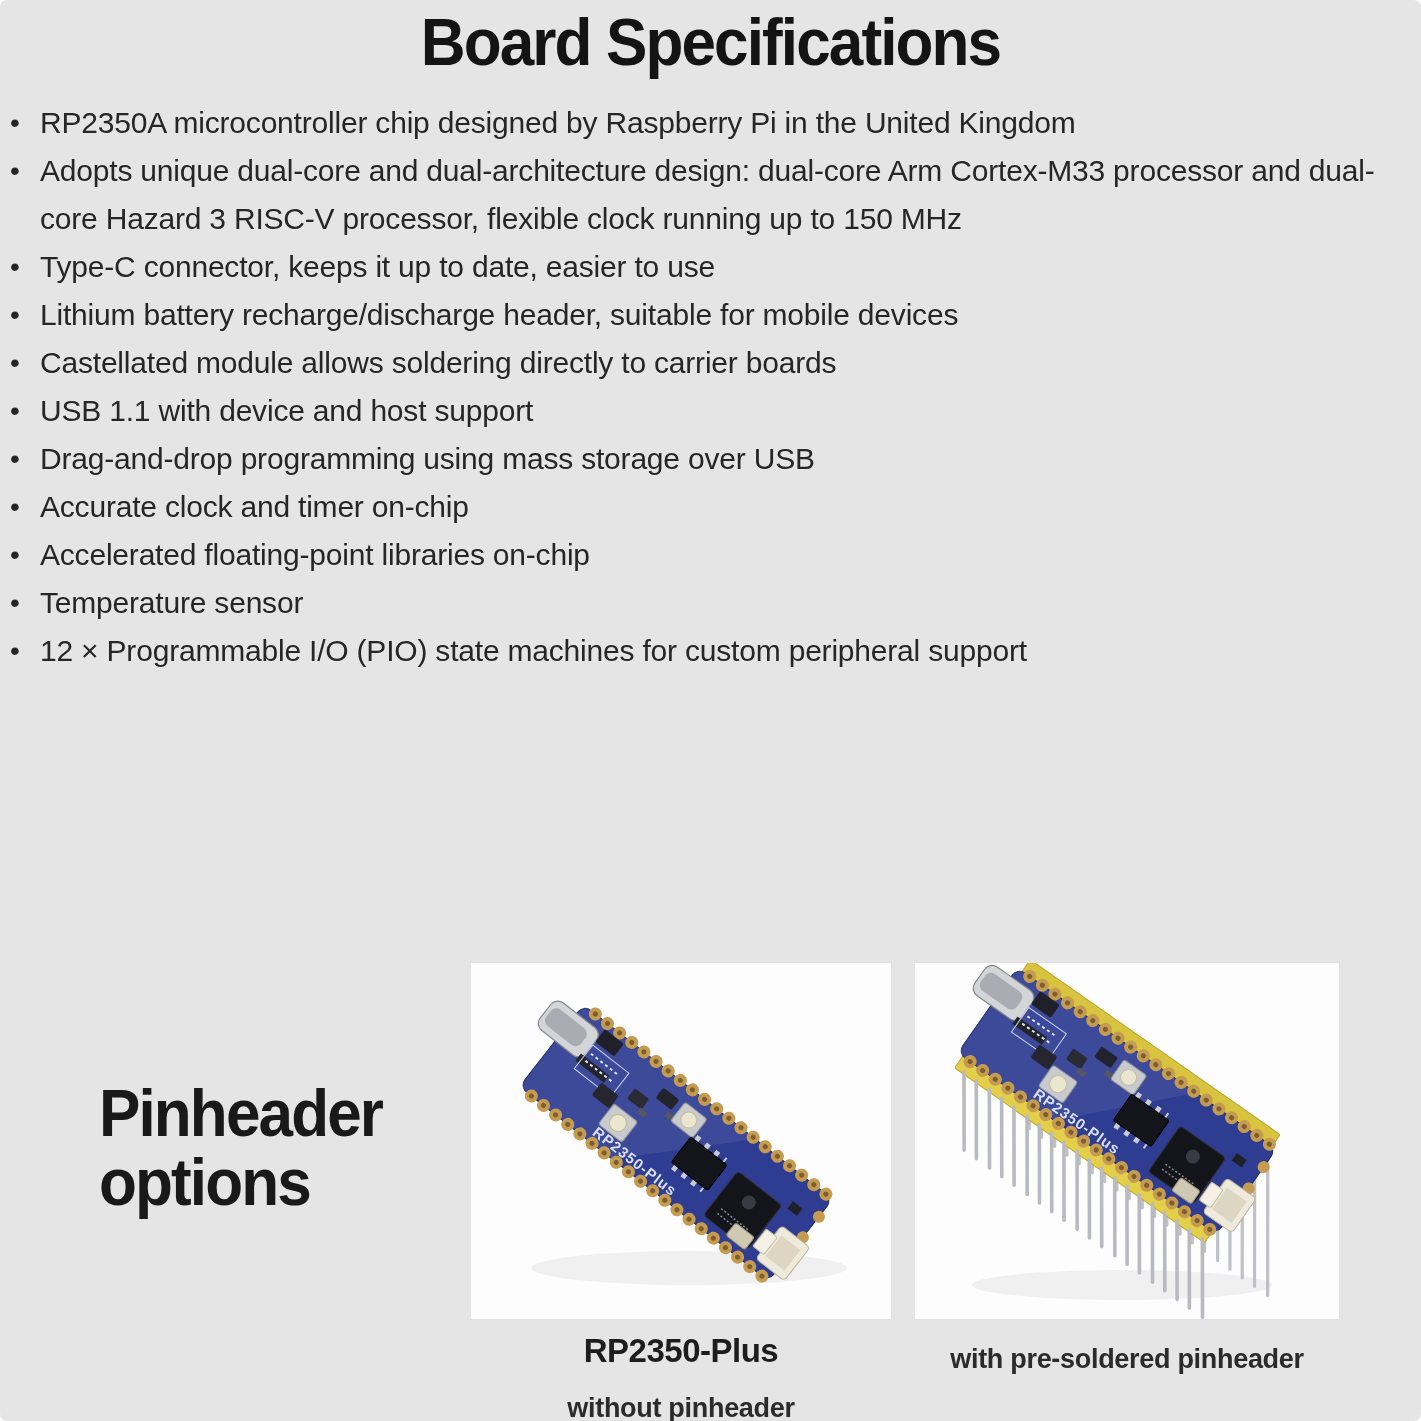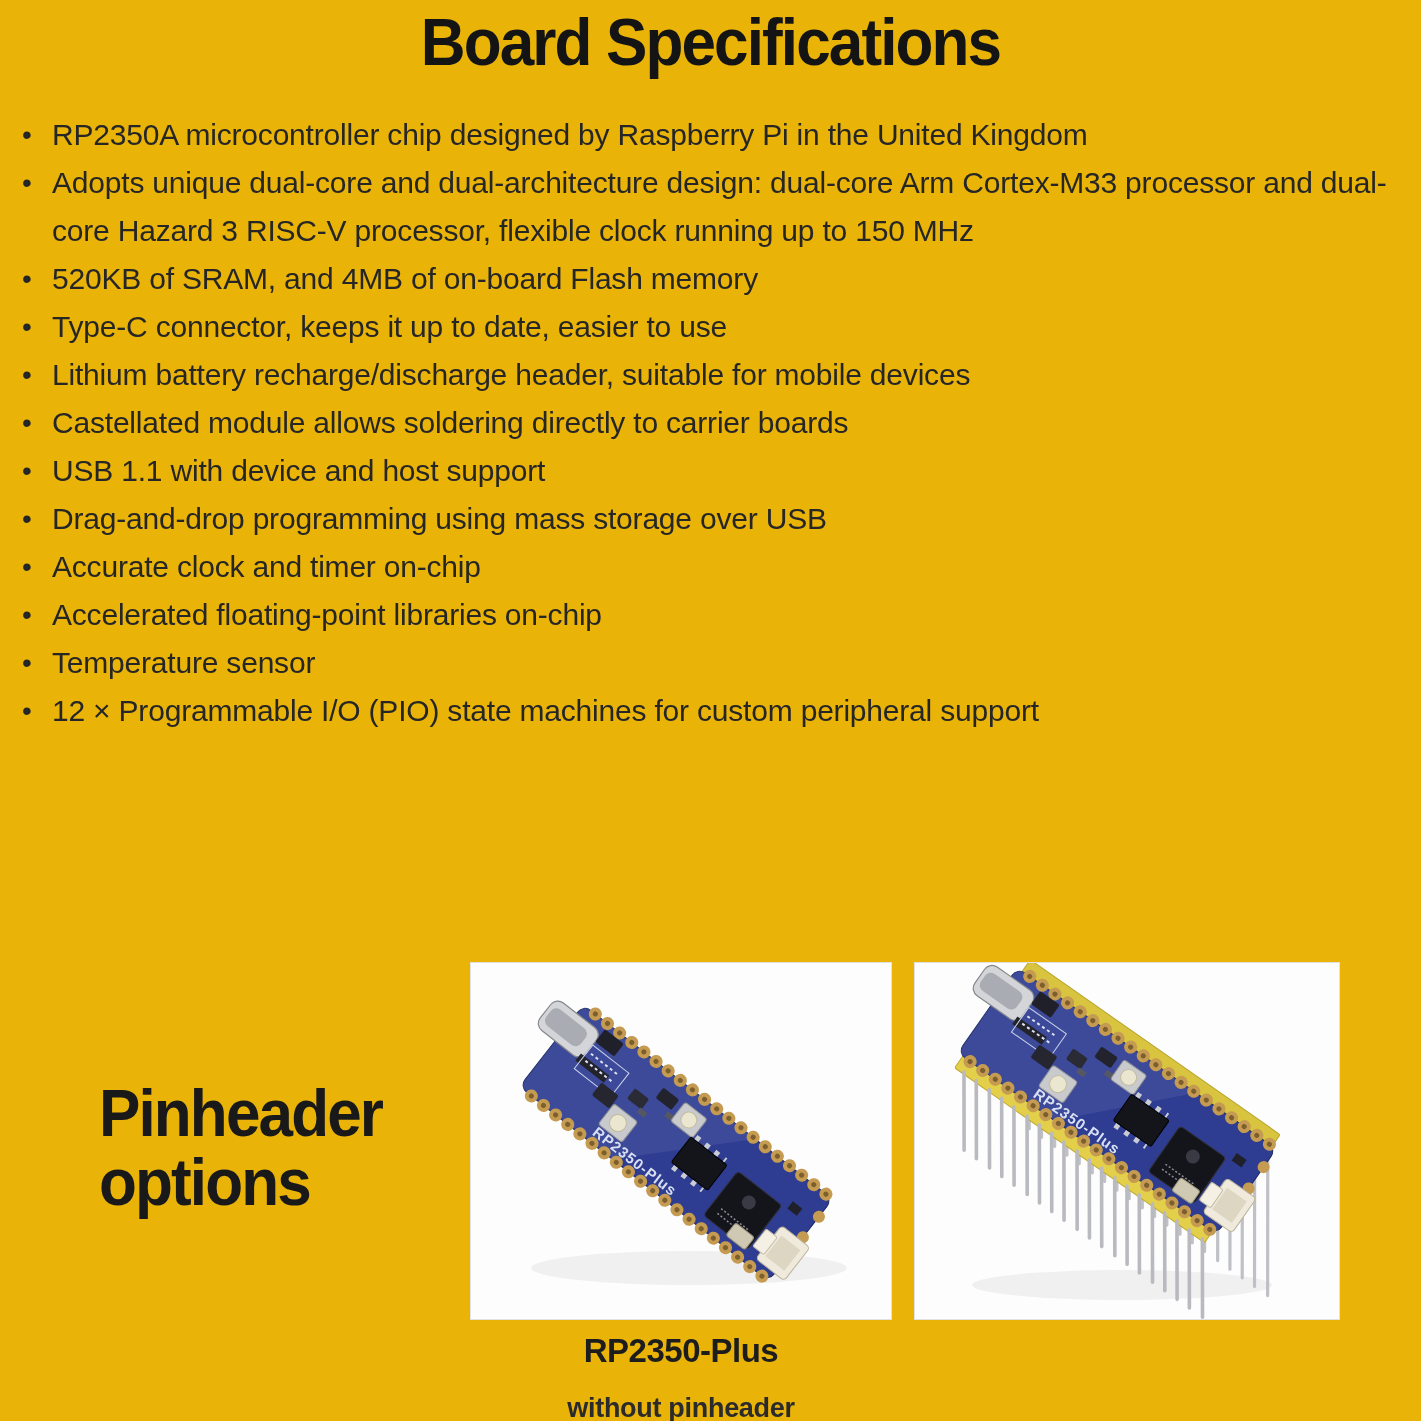"Board Specifications" .page { background: #eab308 -> #e5e5e5; border-radius: none -> 7px }
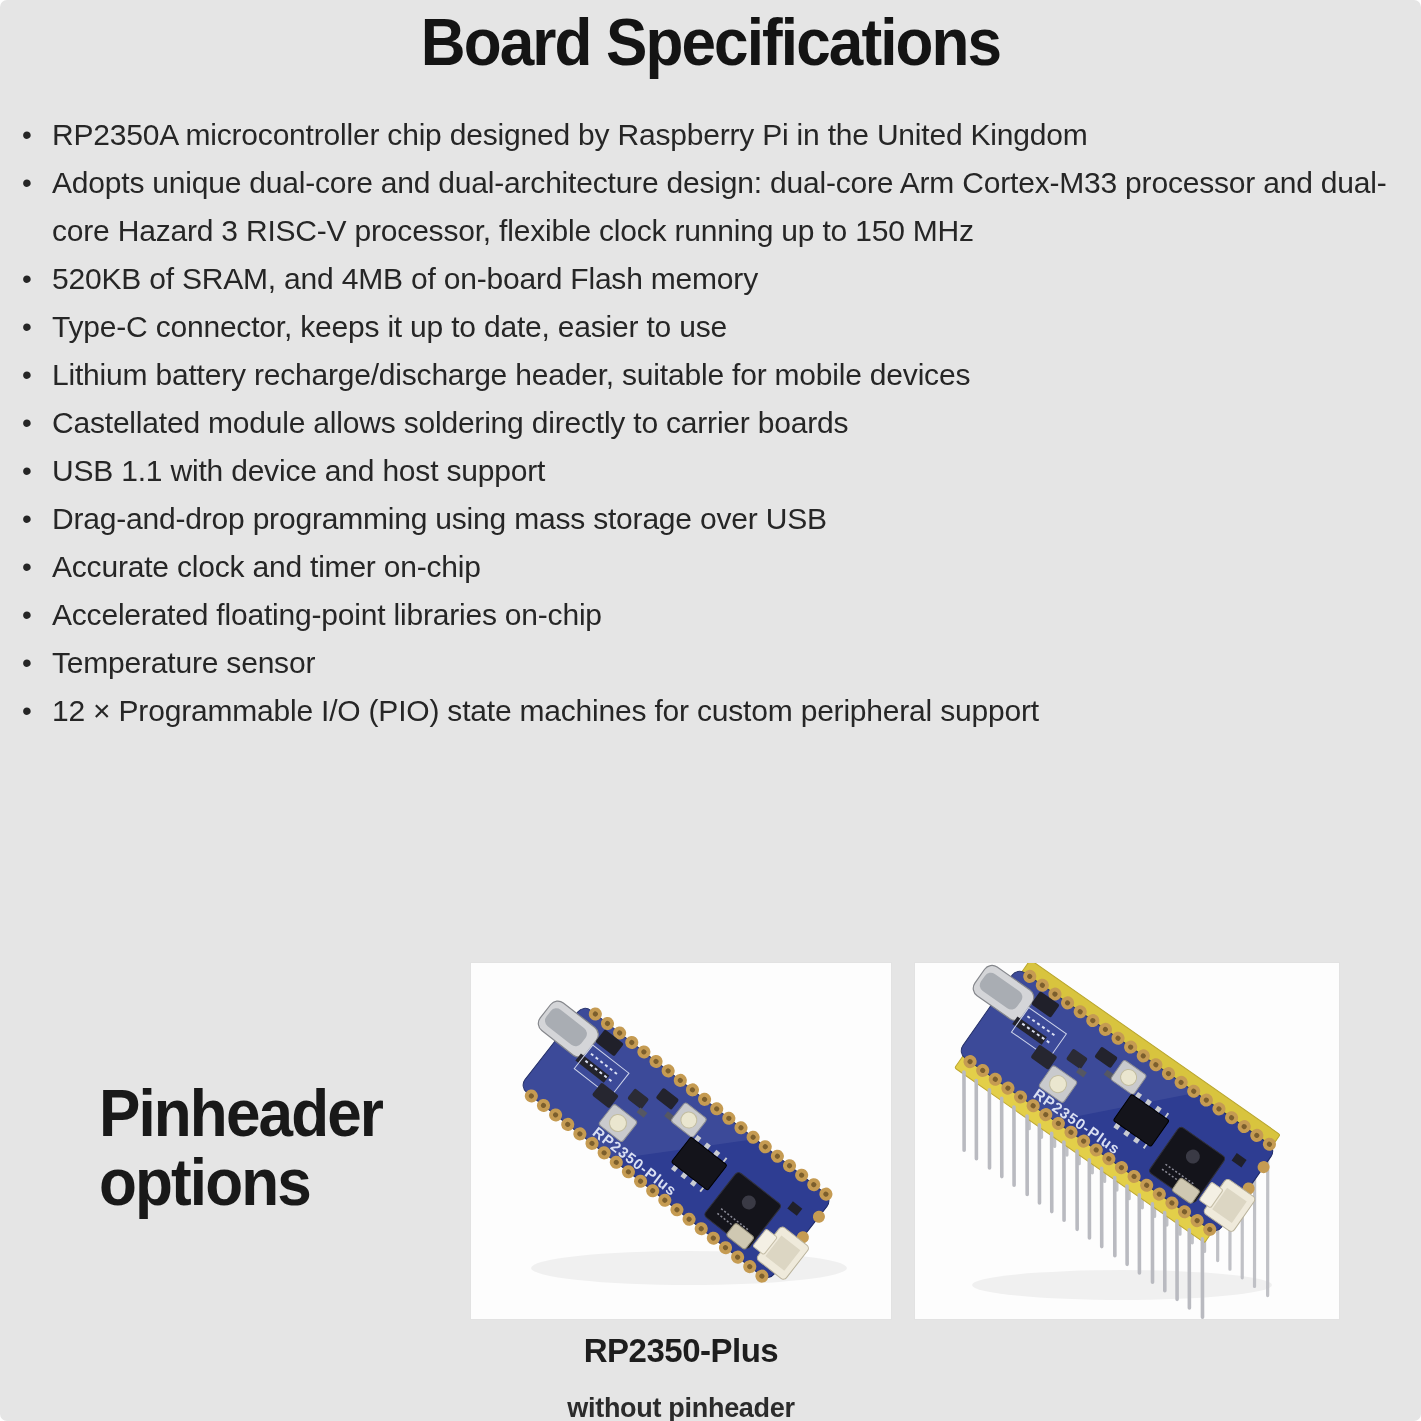"RP2350A microcontroller chip designed by" ul.specs { margin: 12px -> 0 }
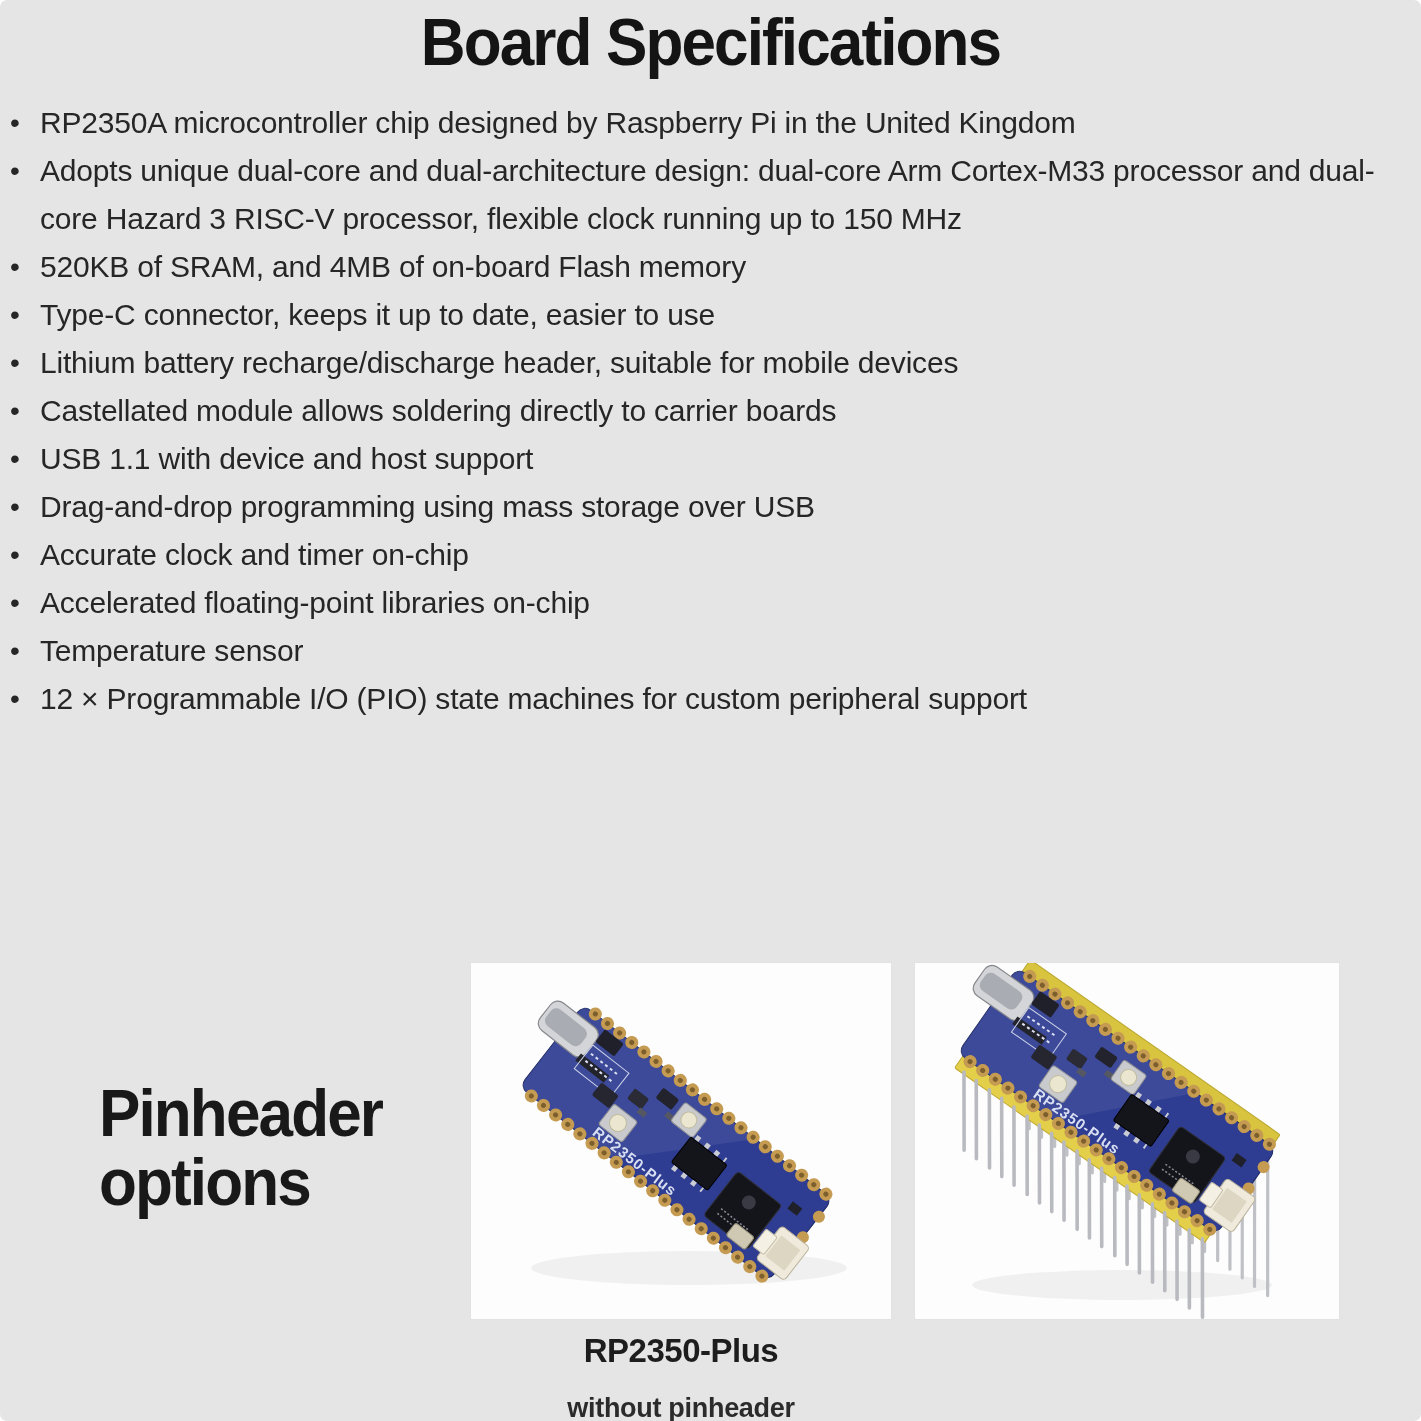"520KB of SRAM, and 4MB" li { html: <li>520KB of SRAM, and 4MB of on-board Flash memory</li> -> none }
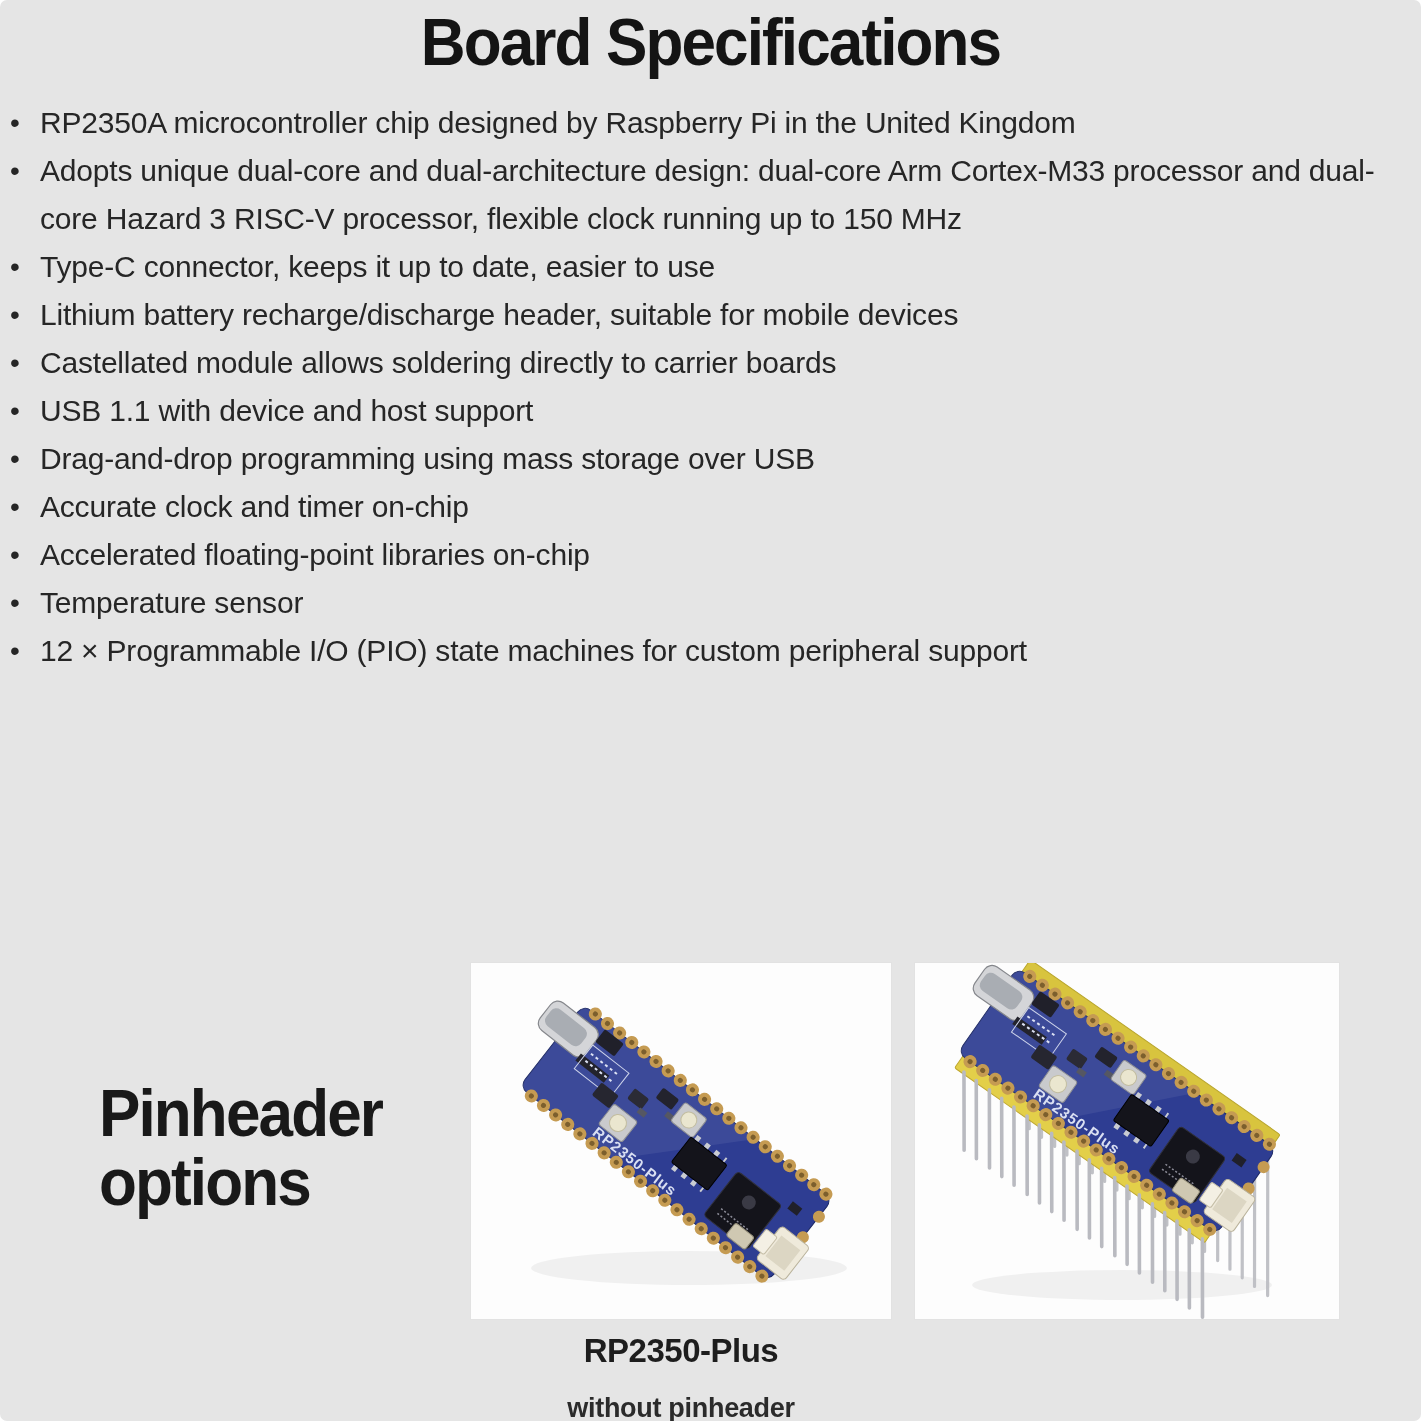"with pre-soldered pinheader" div.desc { html: none -> <div>with pre-soldered pinheader</div> }
